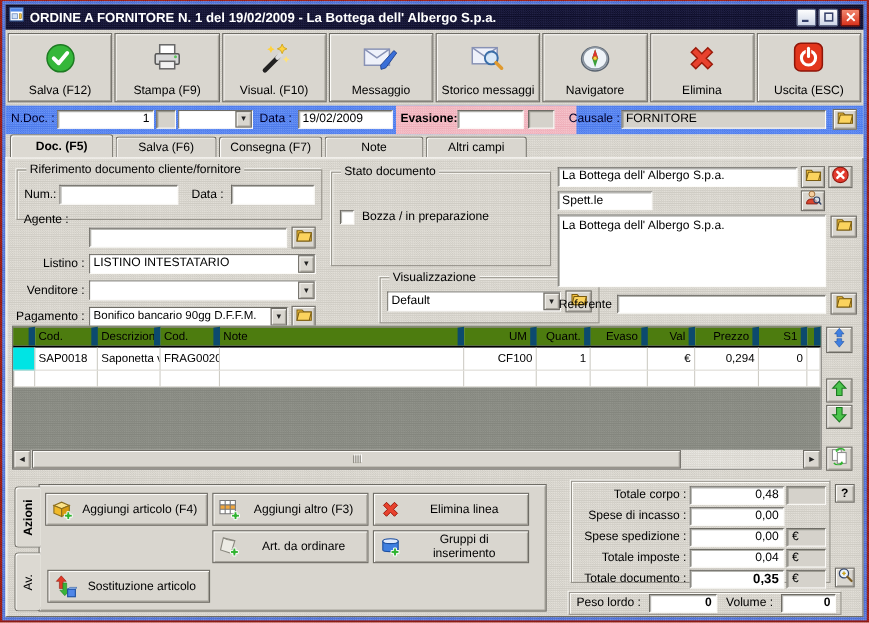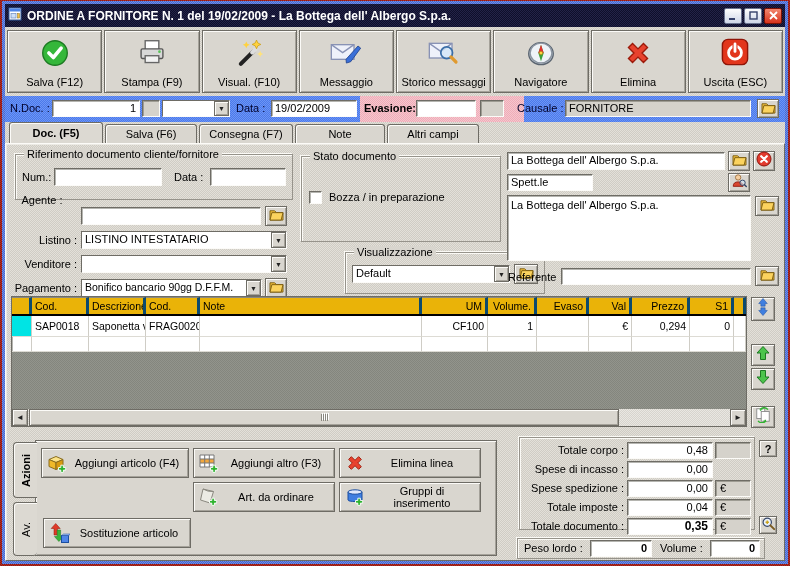"Cod." .gh { background: #eab308 -> #4d7c0f; border-right: 3px solid #0c4a6e -> 6px solid #0c4a6e }
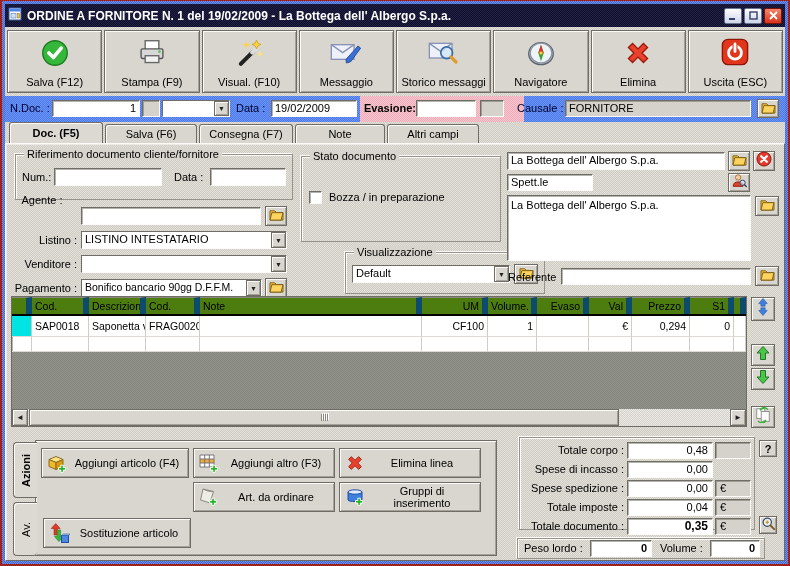"Volume." div.gh { text: Volume -> Quant }
